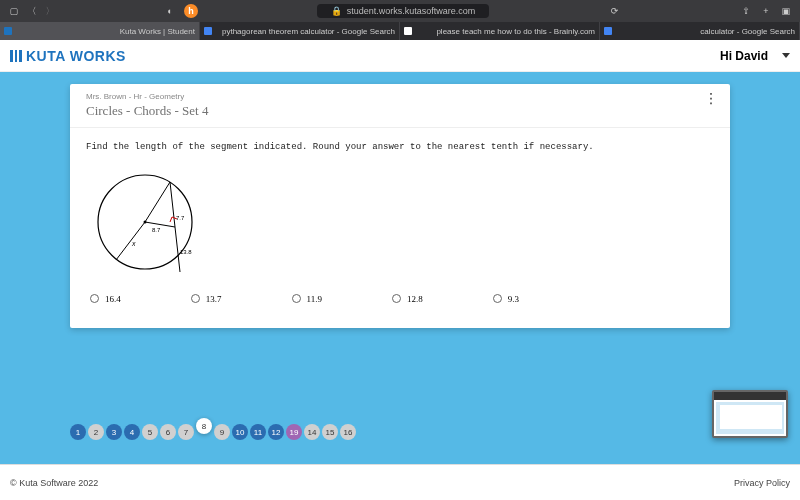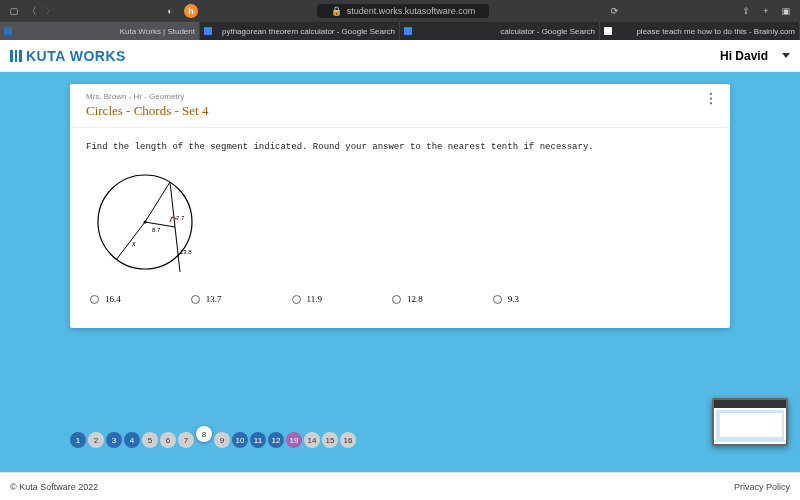"calculator - Google Search" div.tab { order: before "please teach me how to" -> after "please teach me how to" }
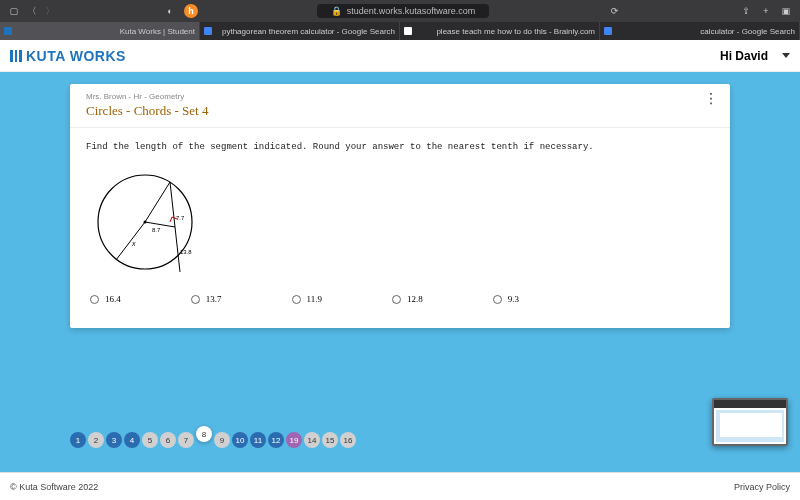"Circles - Chords - Set" .title { color: #a16207 -> #737373 }
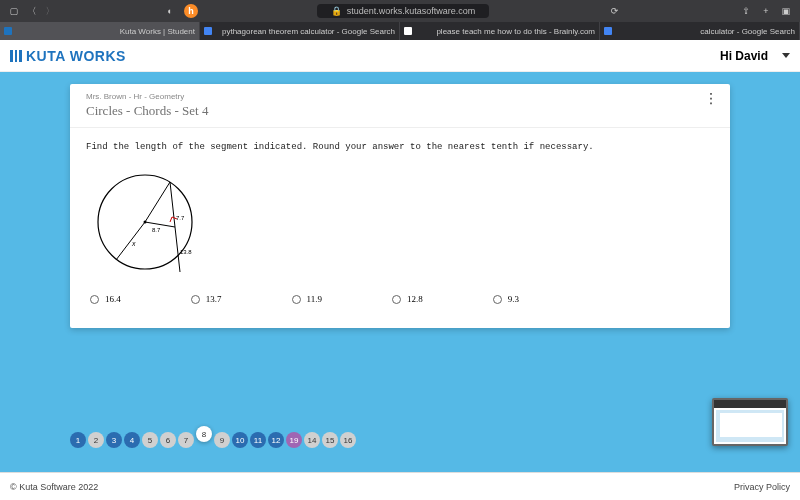"16.4" .opt { align-items: flex-end -> flex-start }
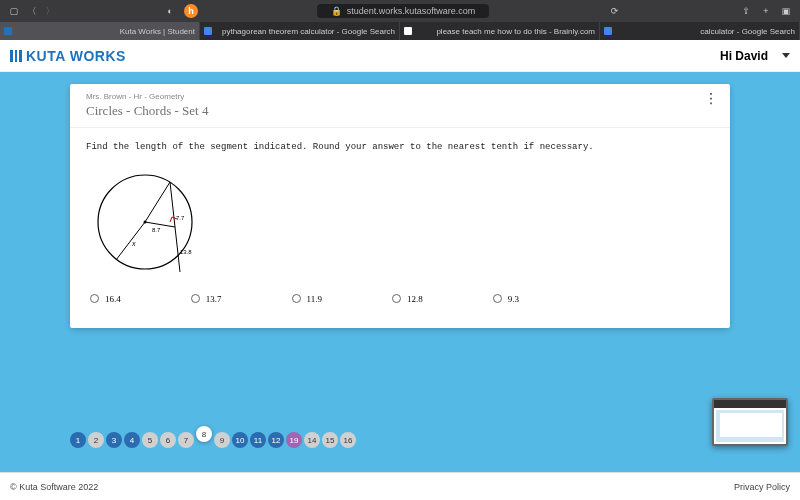"© Kuta Software 2022" .footer { height: 28px -> 36px }
